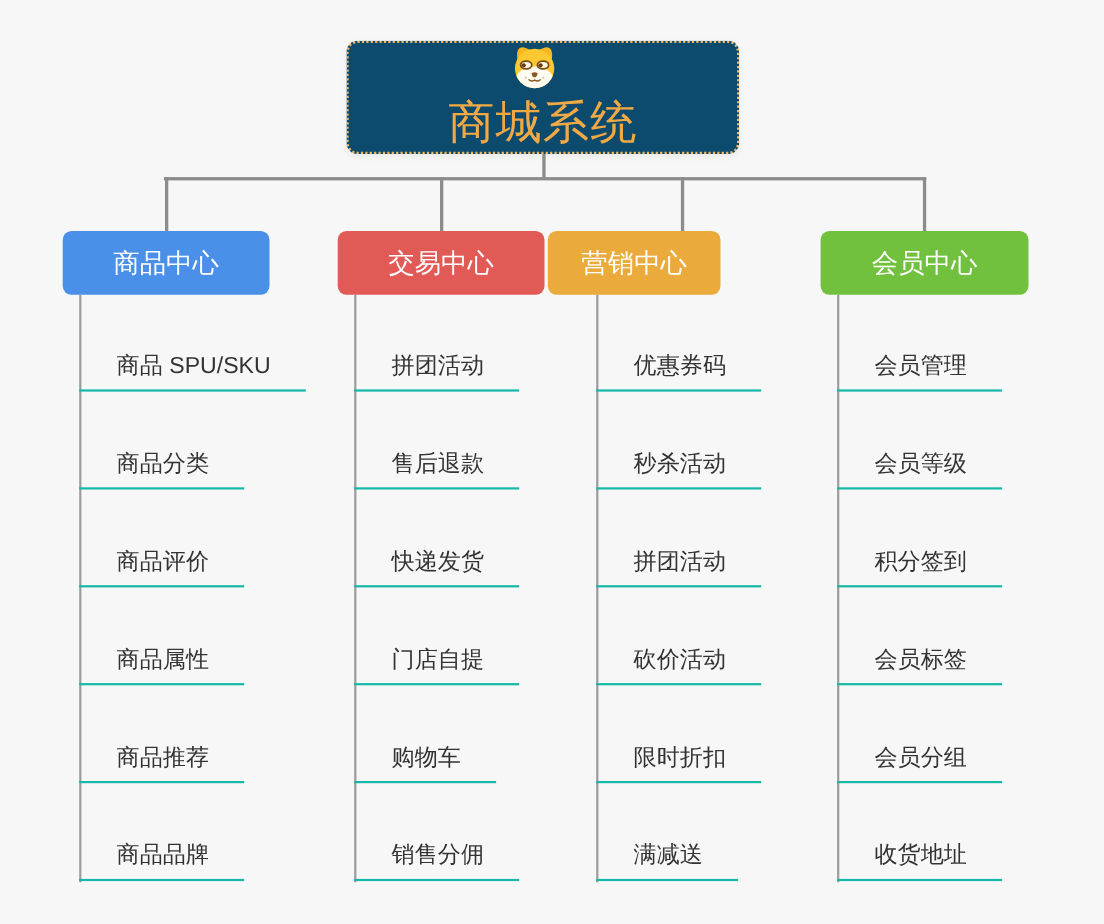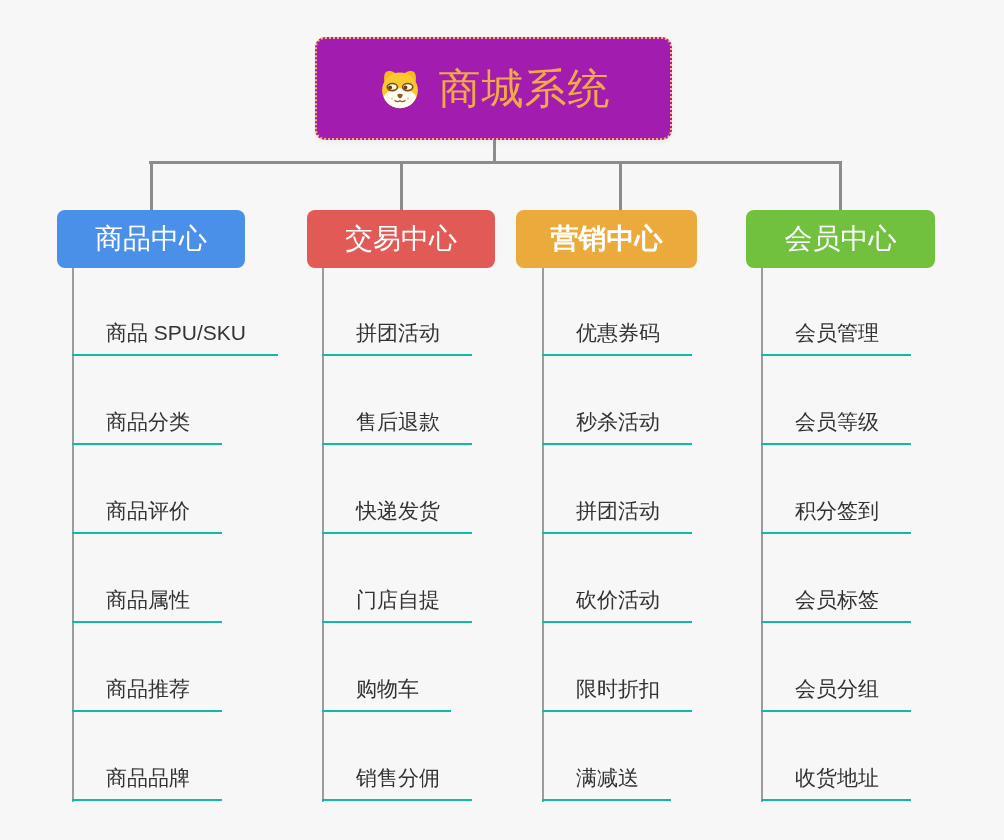"商城系统" .root-node { background: #a21caf -> #0c4a6e; flex-direction: none -> column; justify-content: center -> none }
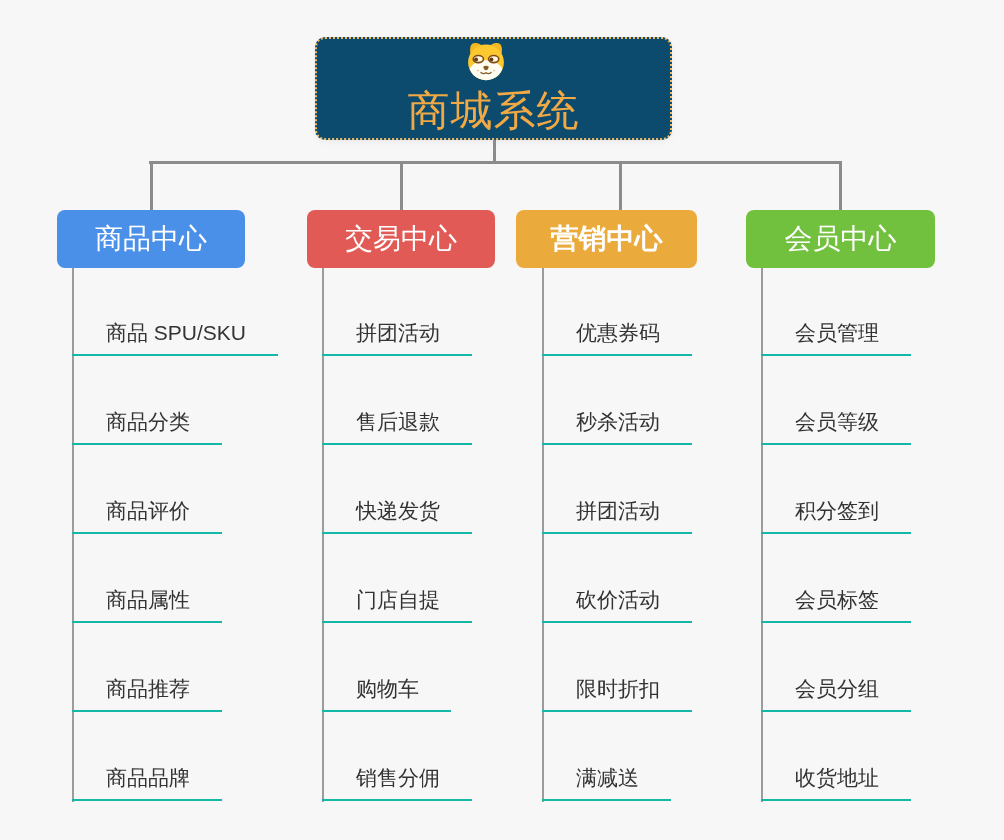"商品中心" .branch-box { font-size: 28px -> 24px }
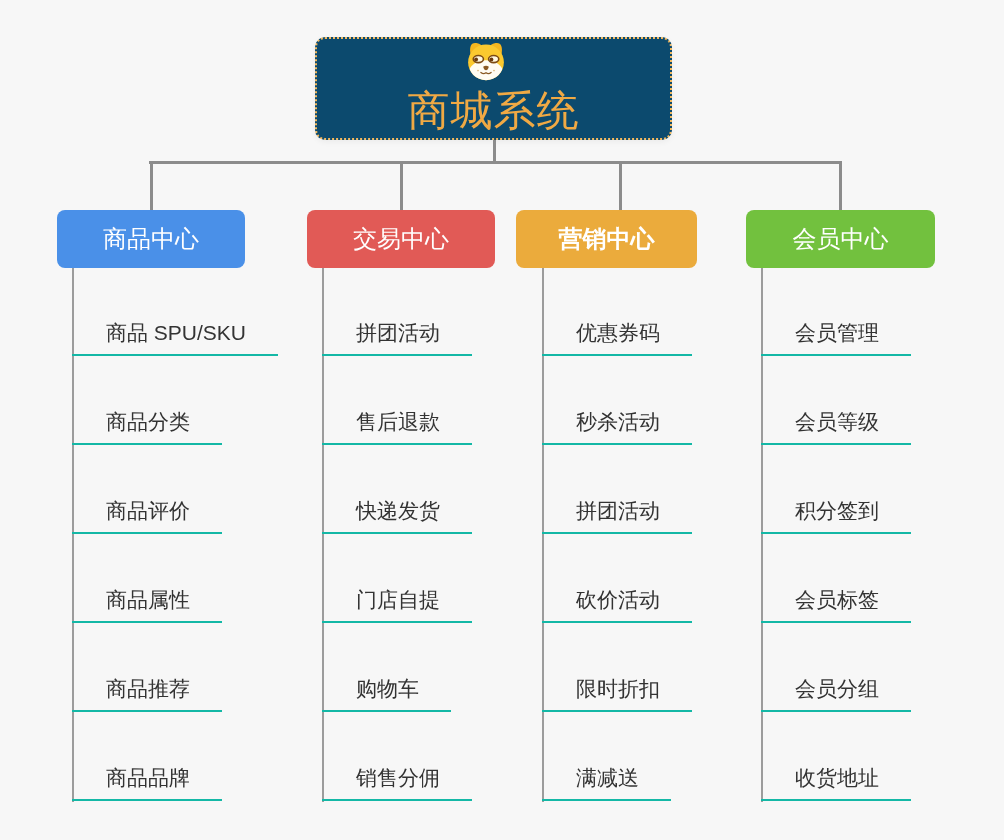"营销中心" .b2 { font-weight: bold -> none; left: 516px -> 498px; width: 181px -> 157px }
